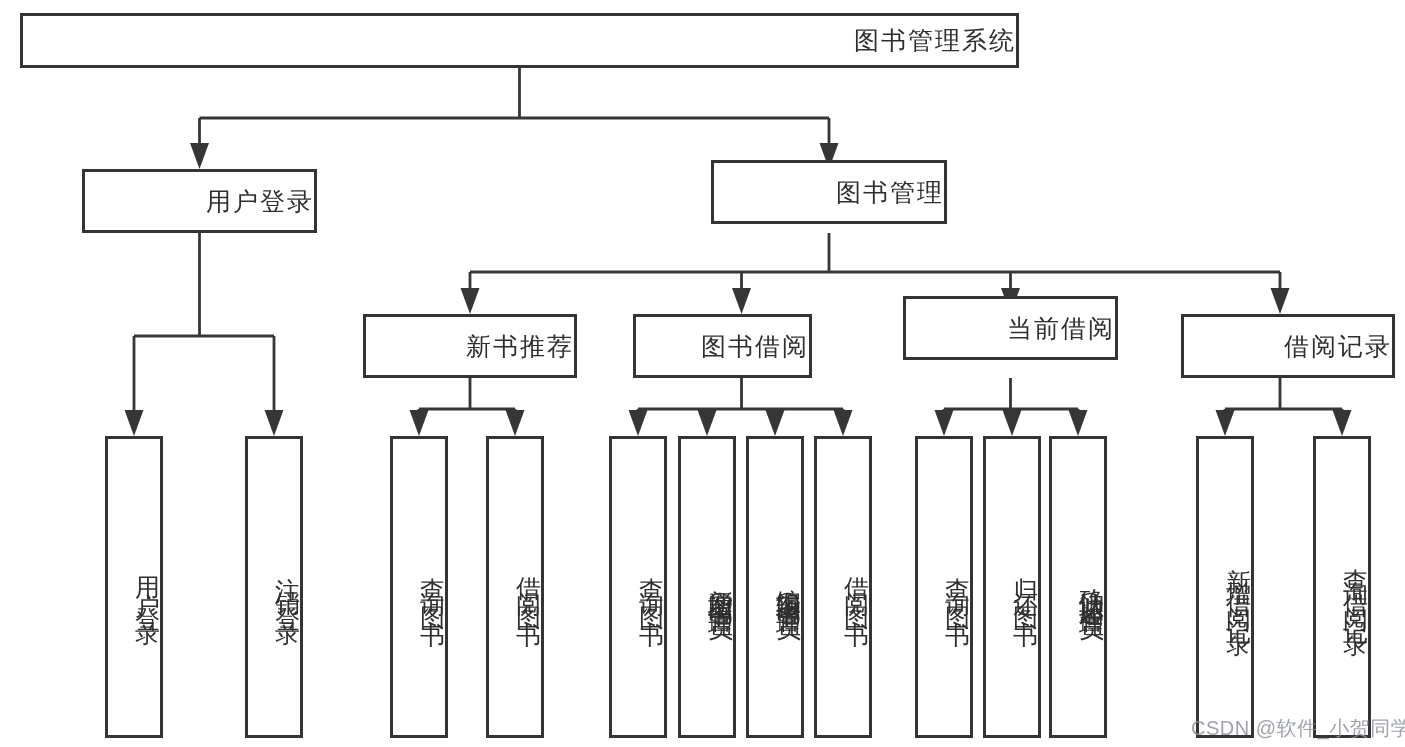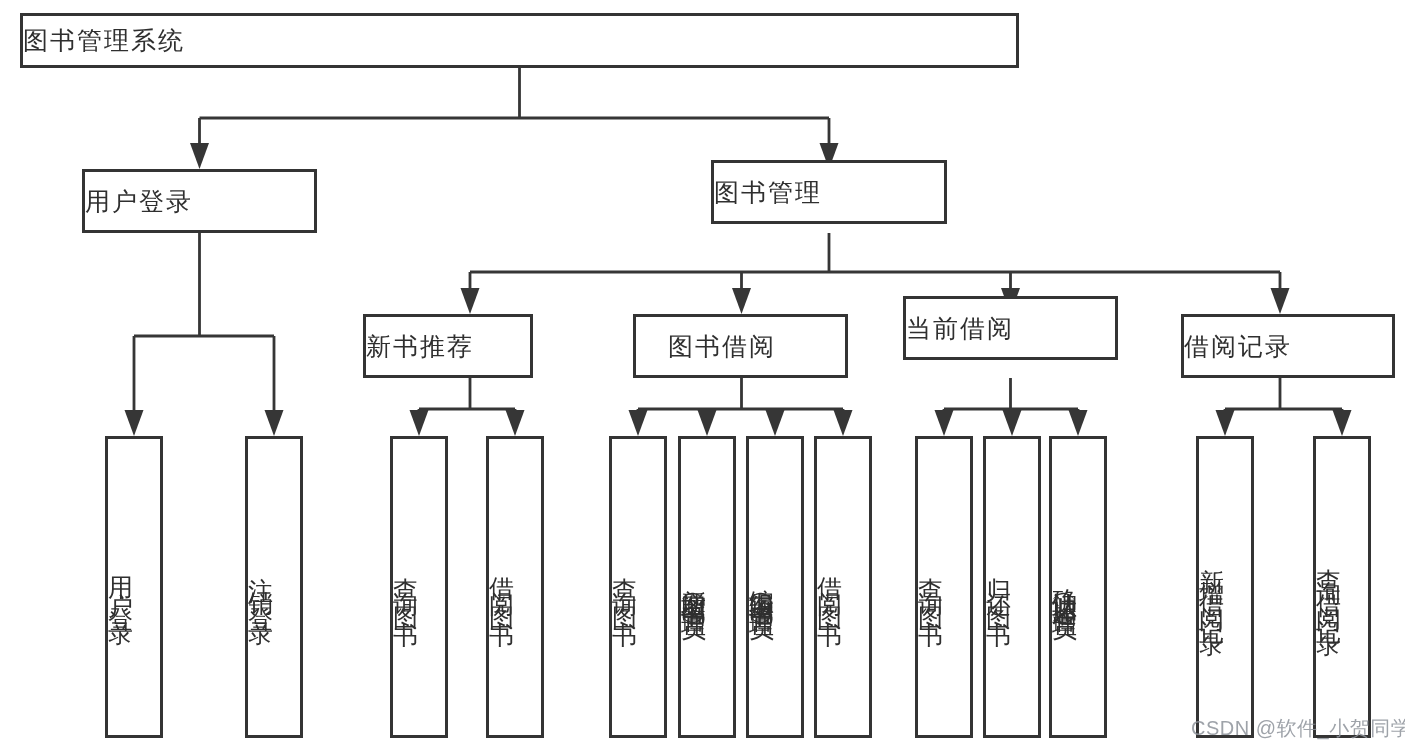"图书管理系统" .node { justify-content: flex-start -> flex-end }
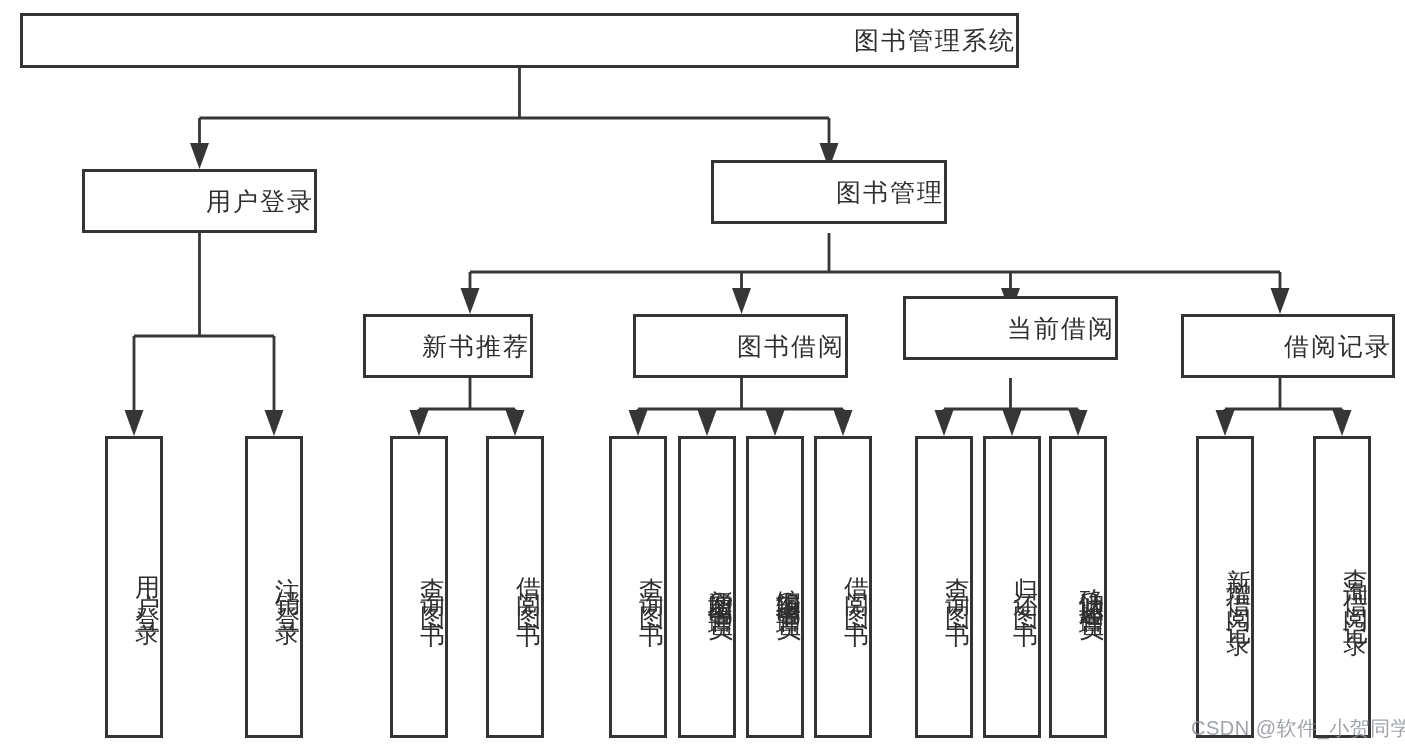"新书推荐" div.node { width: 170px -> 214px }
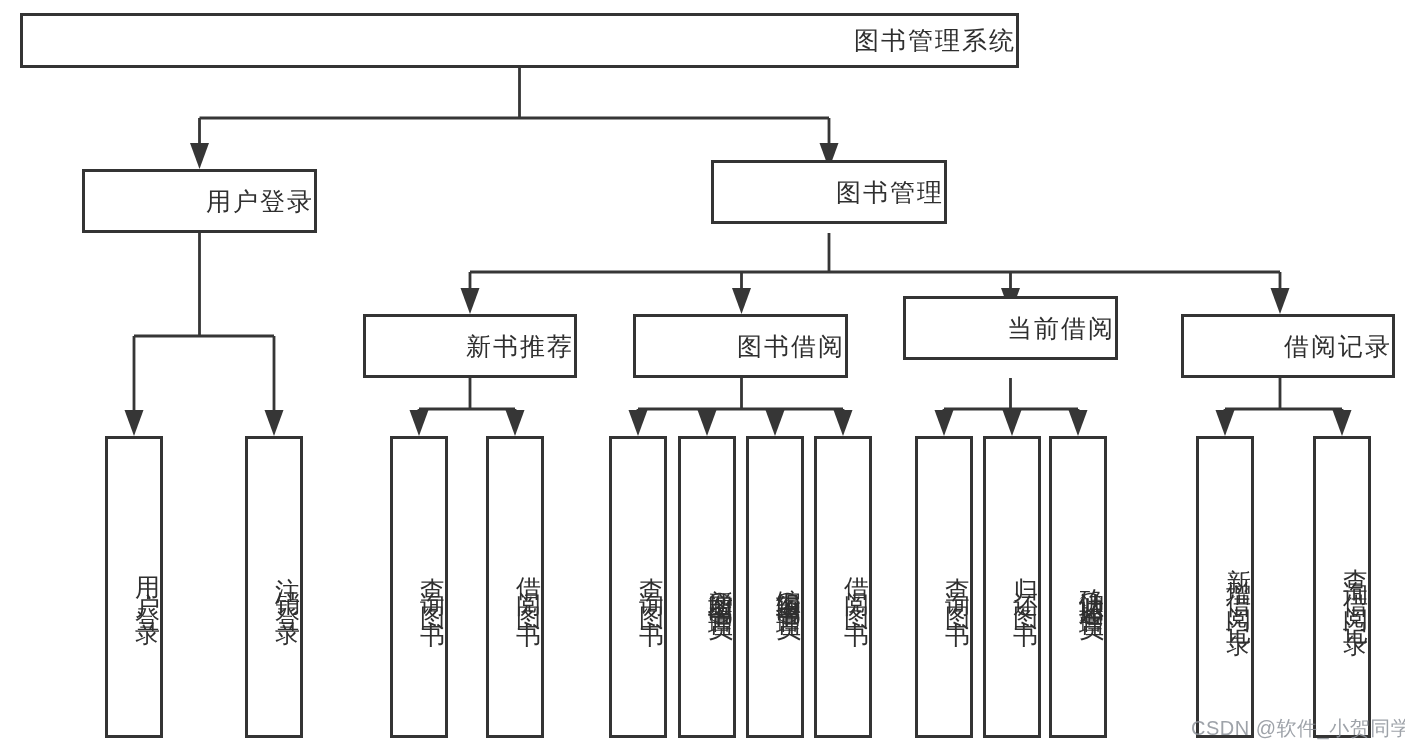"图书借阅" div.node { width: 215px -> 179px }
